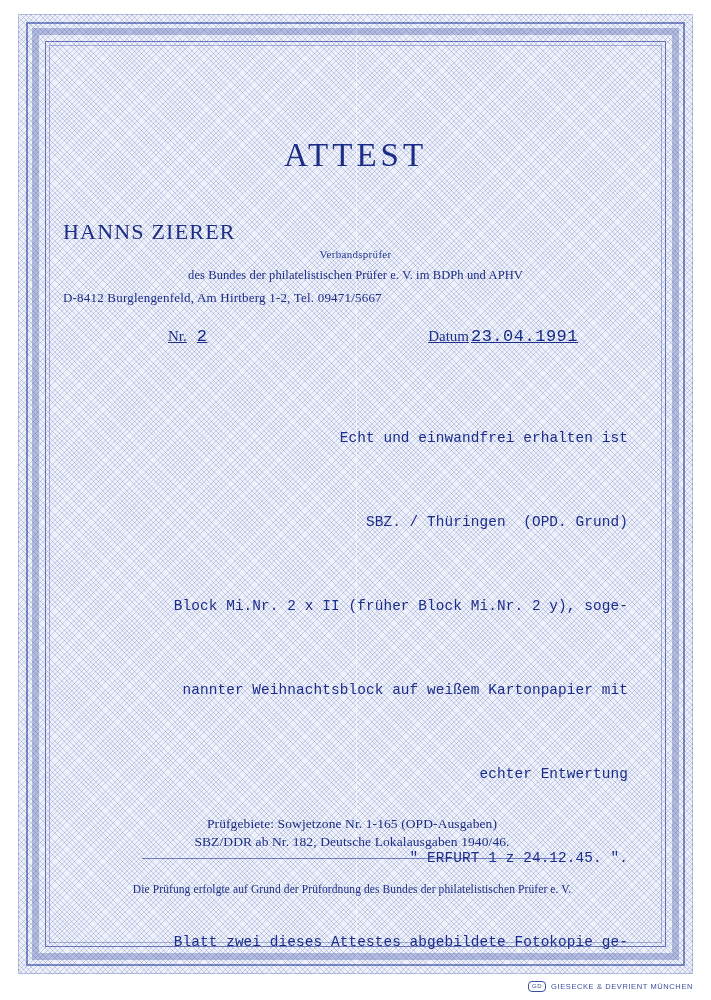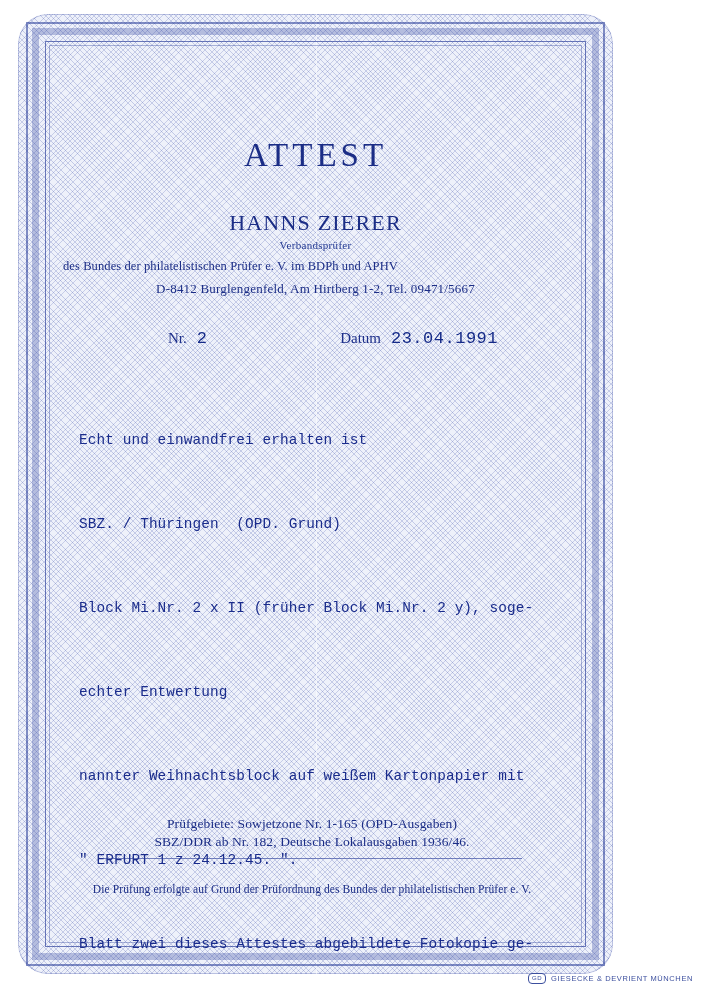"ATTEST" .certificate { border-radius: 30px -> none; width: 595px -> 675px }
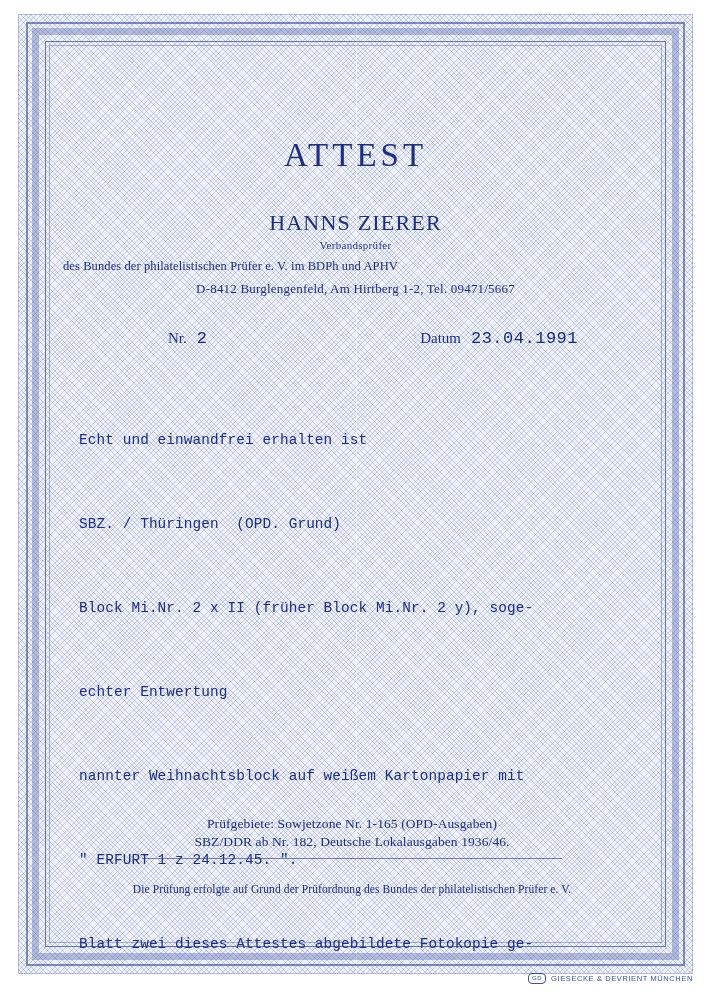"HANNS ZIERER" .examiner { margin-top: 36px -> 45px; text-align: center -> left }
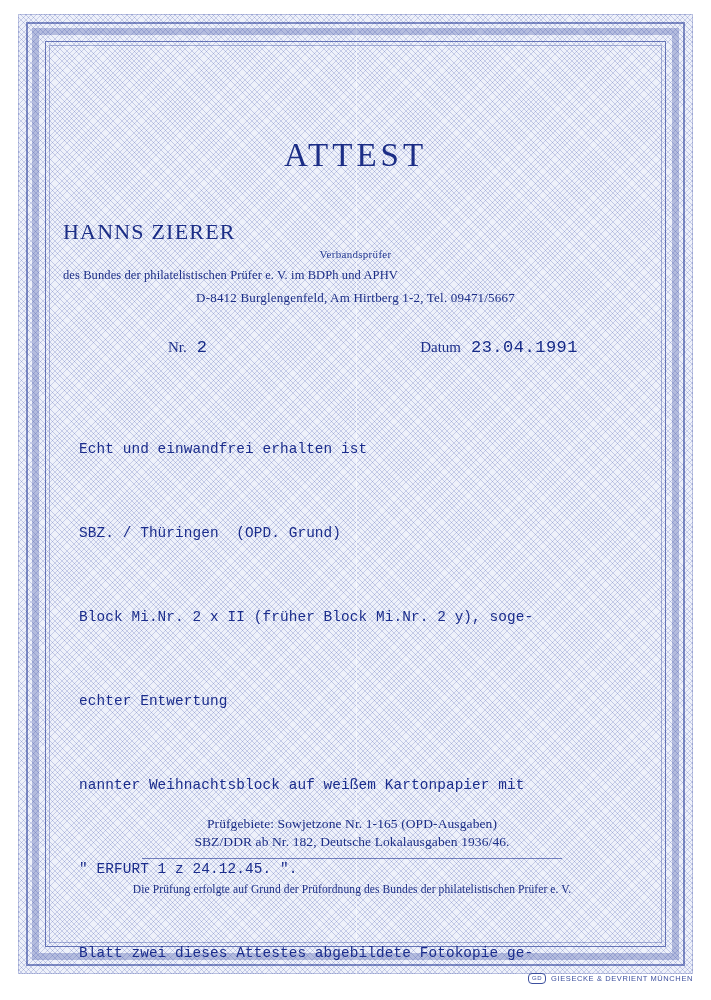"des Bundes der philatelistischen Prüfer" .association { text-align: left -> center }
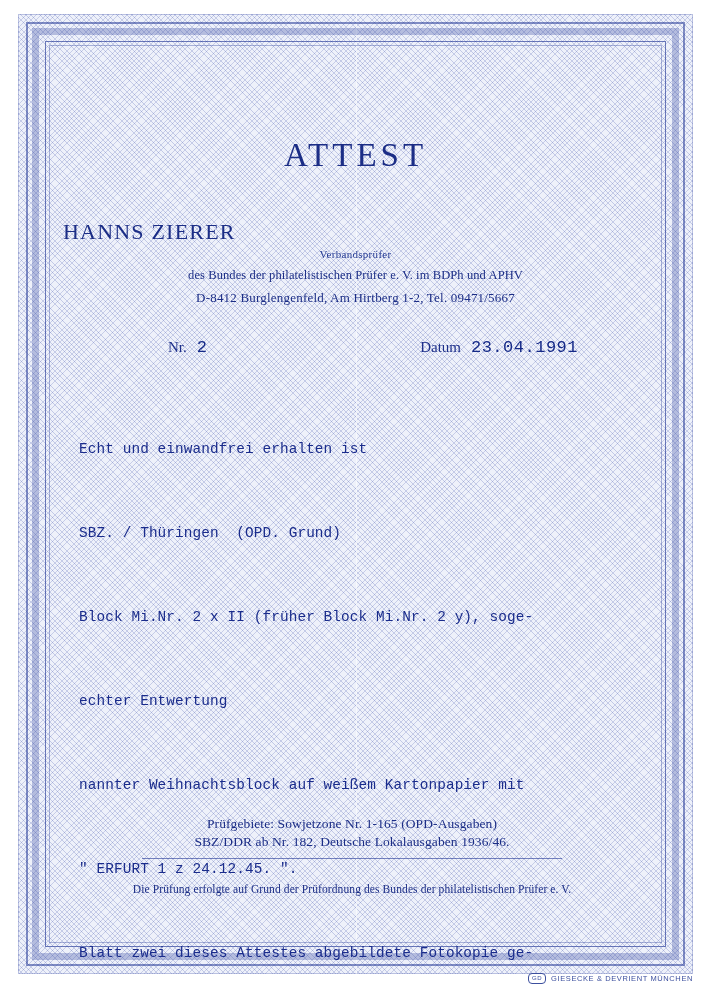"D-8412 Burglengenfeld, Am Hirtberg 1-2," .address { text-align: center -> none }
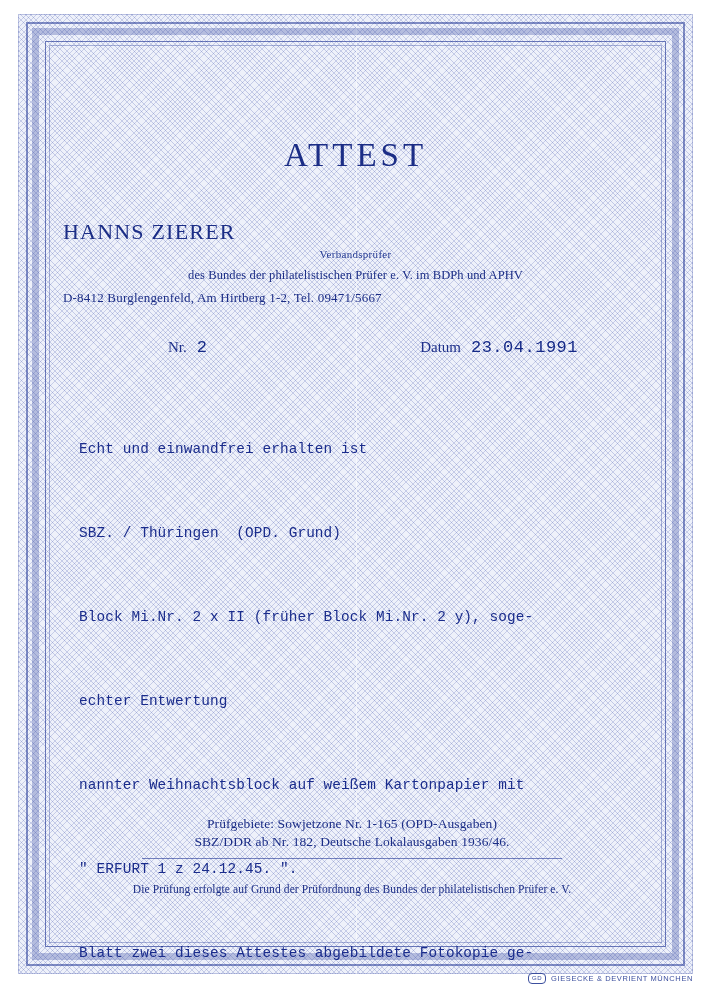"Nr." .meta-row { margin-top: 32px -> 21px; text-decoration: none -> underline }
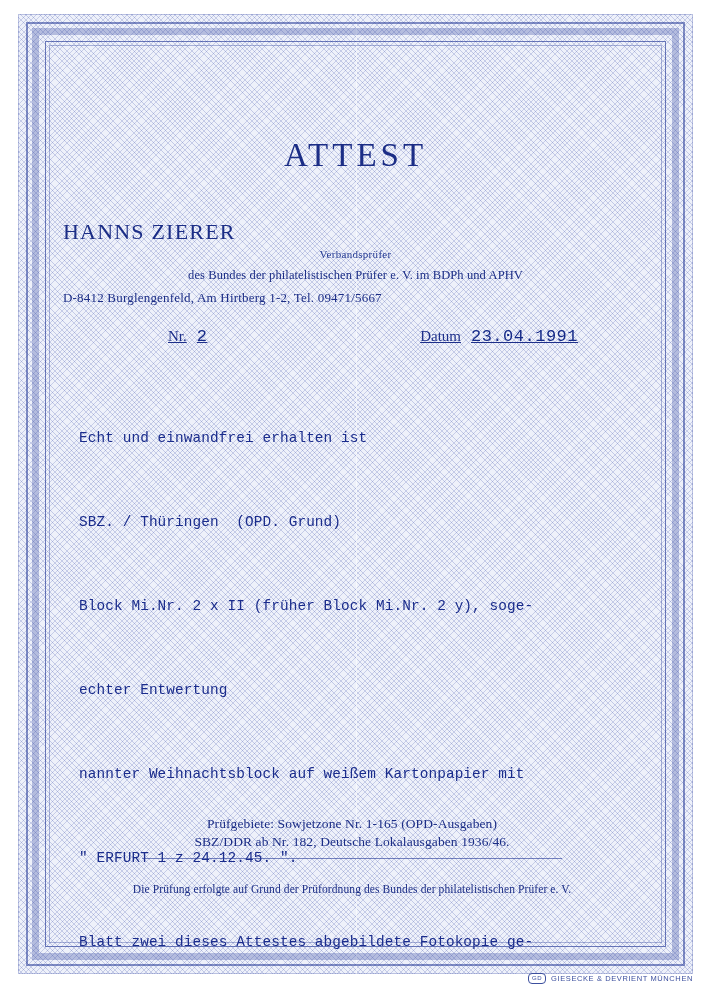"Datum" .meta-right { gap: 10px -> 2px }
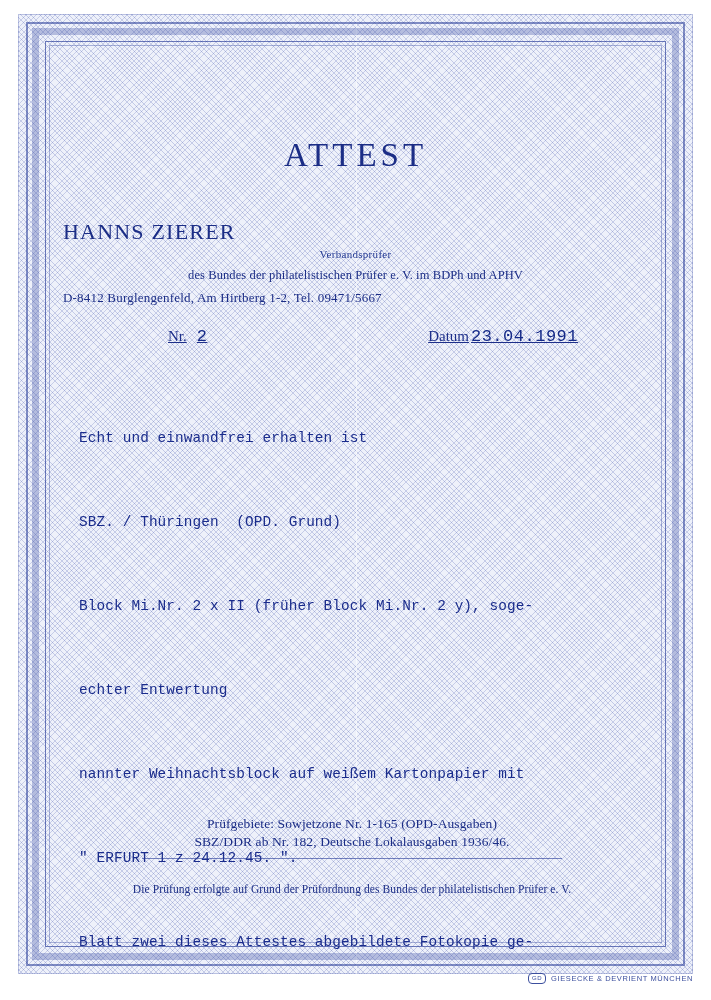"Echt und einwandfrei erhalten ist" .body-line { text-align: none -> right }
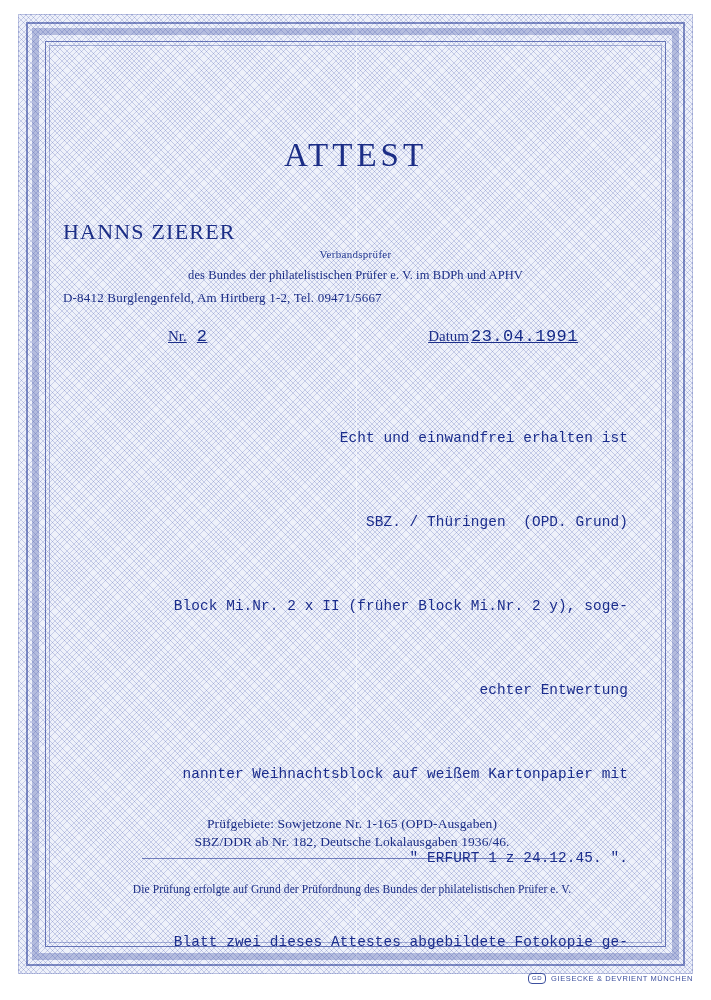"echter Entwertung" span.body-line { order: before "nannter Weihnachtsblock auf weißem" -> after "nannter Weihnachtsblock auf weißem" }
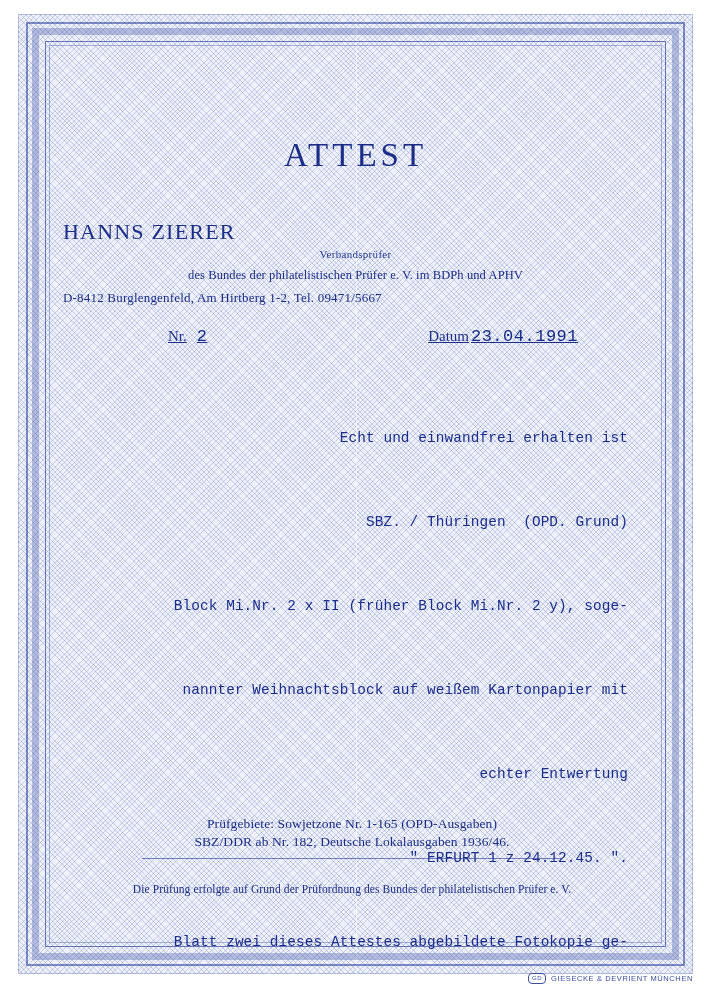"SBZ/DDR ab Nr. 182, Deutsche" div.footer-line2 { text: 1936/46 -> 1940/46 }
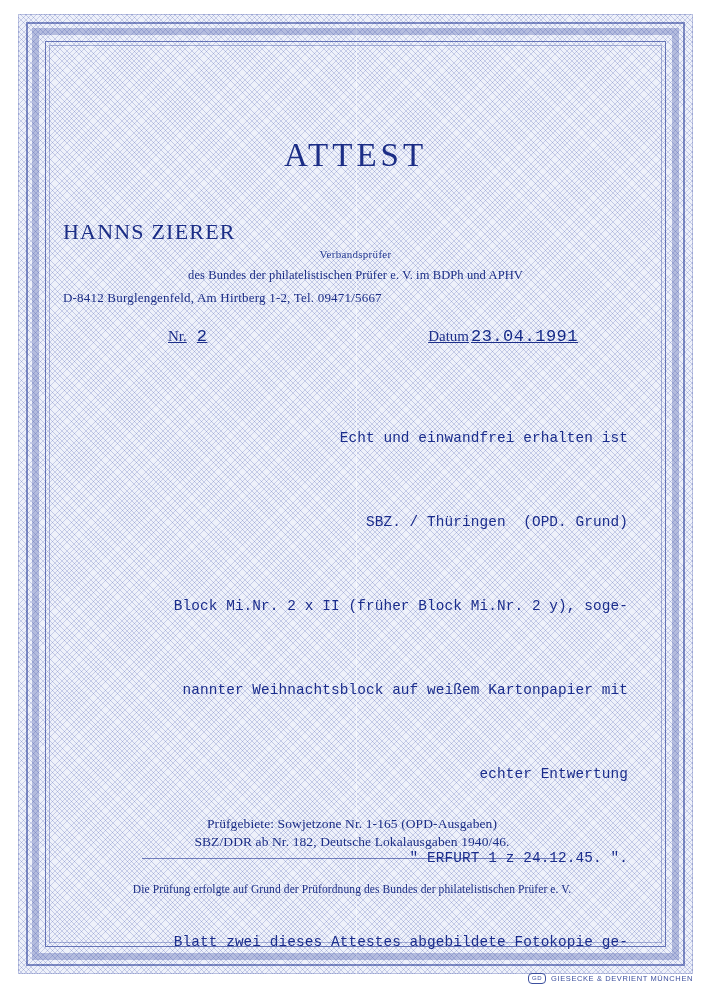"GIESECKE & DEVRIENT MÜNCHEN" .printer-mark { bottom: 16px -> 8px }
